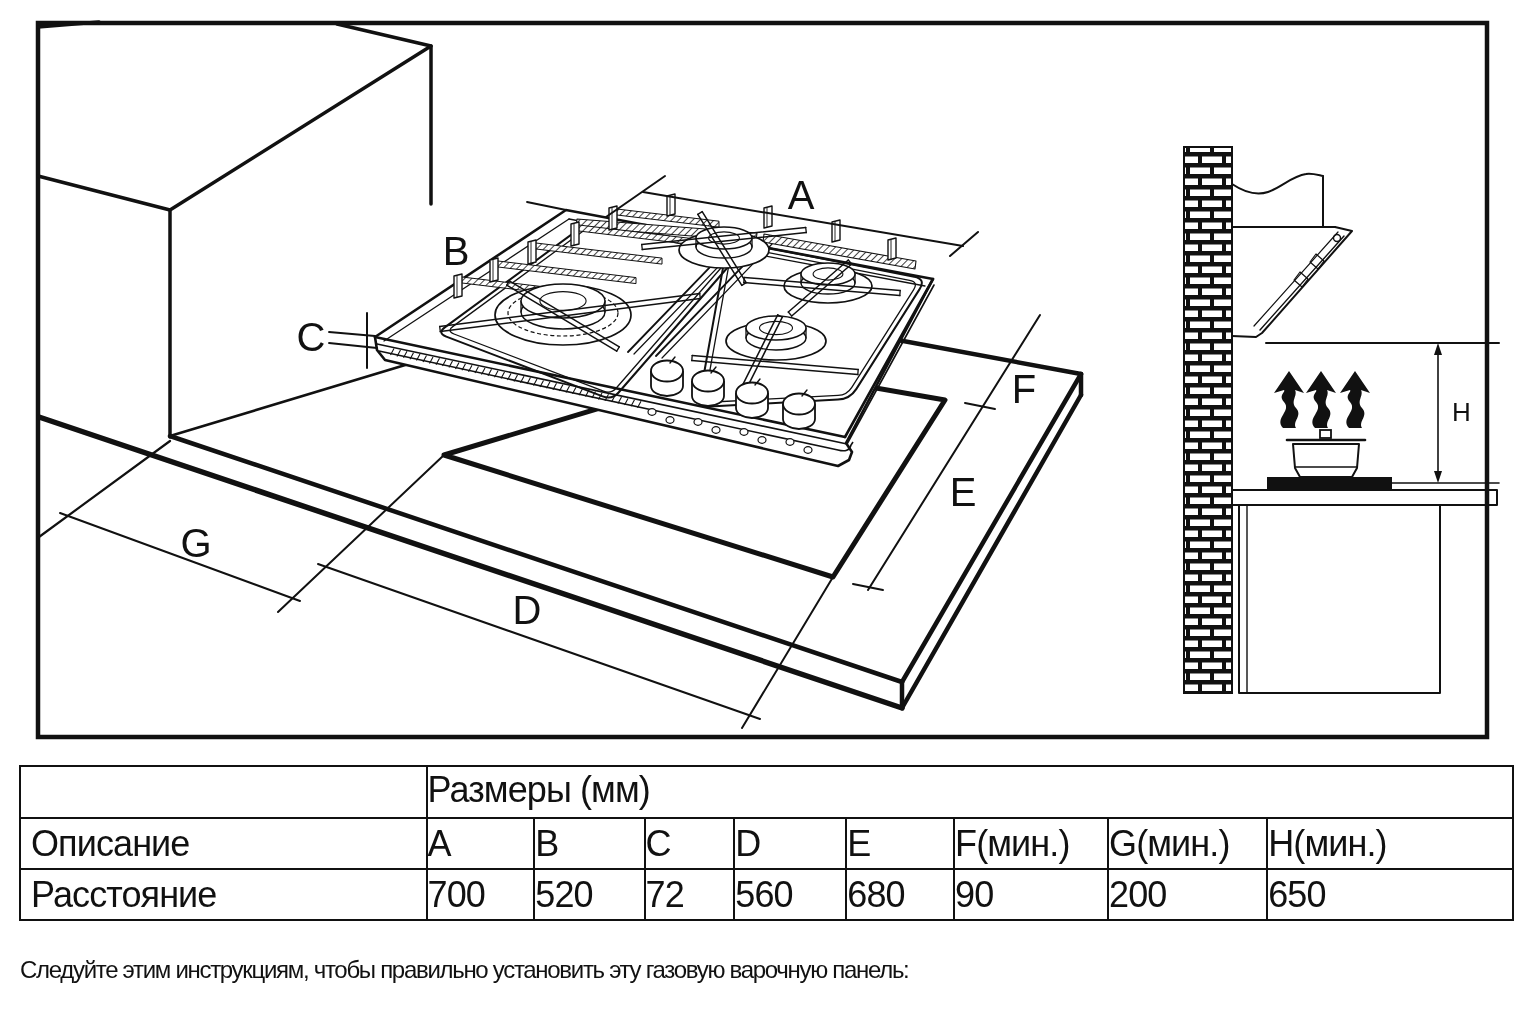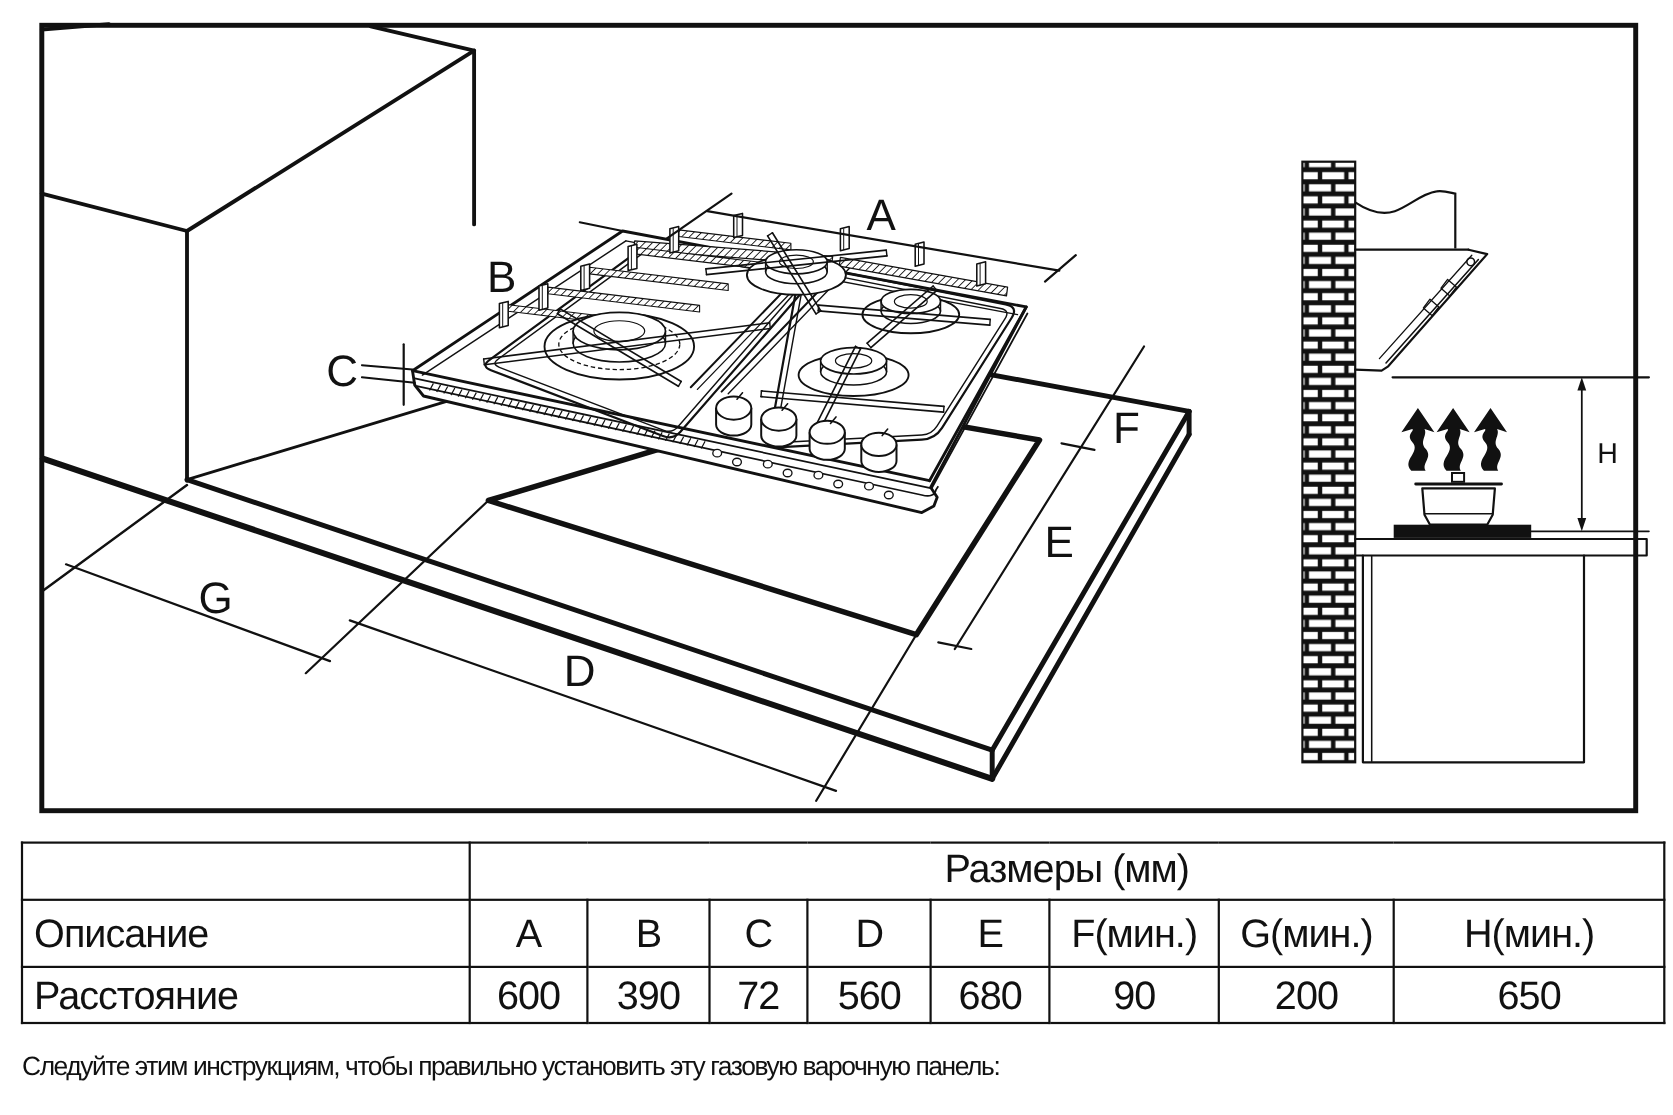"Размеры (мм)" td { text-align: center -> none }
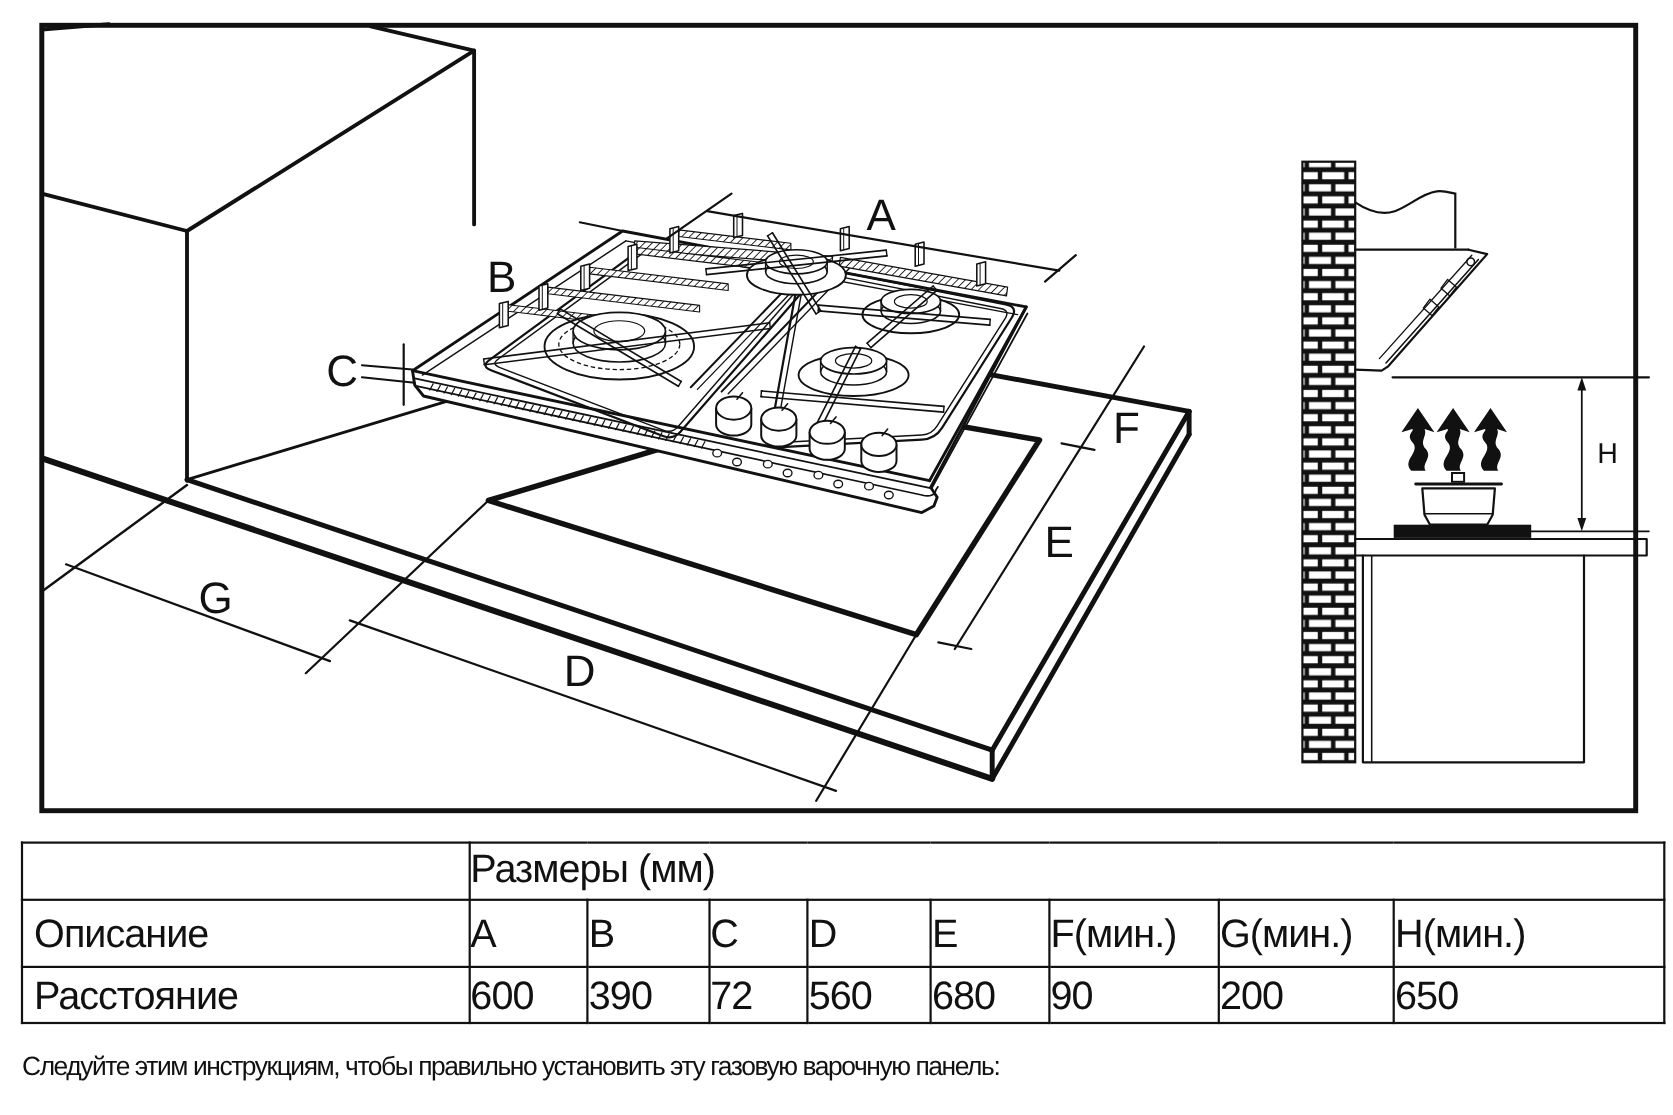"Описание" tr.h2 td { height: 61px -> 51px }
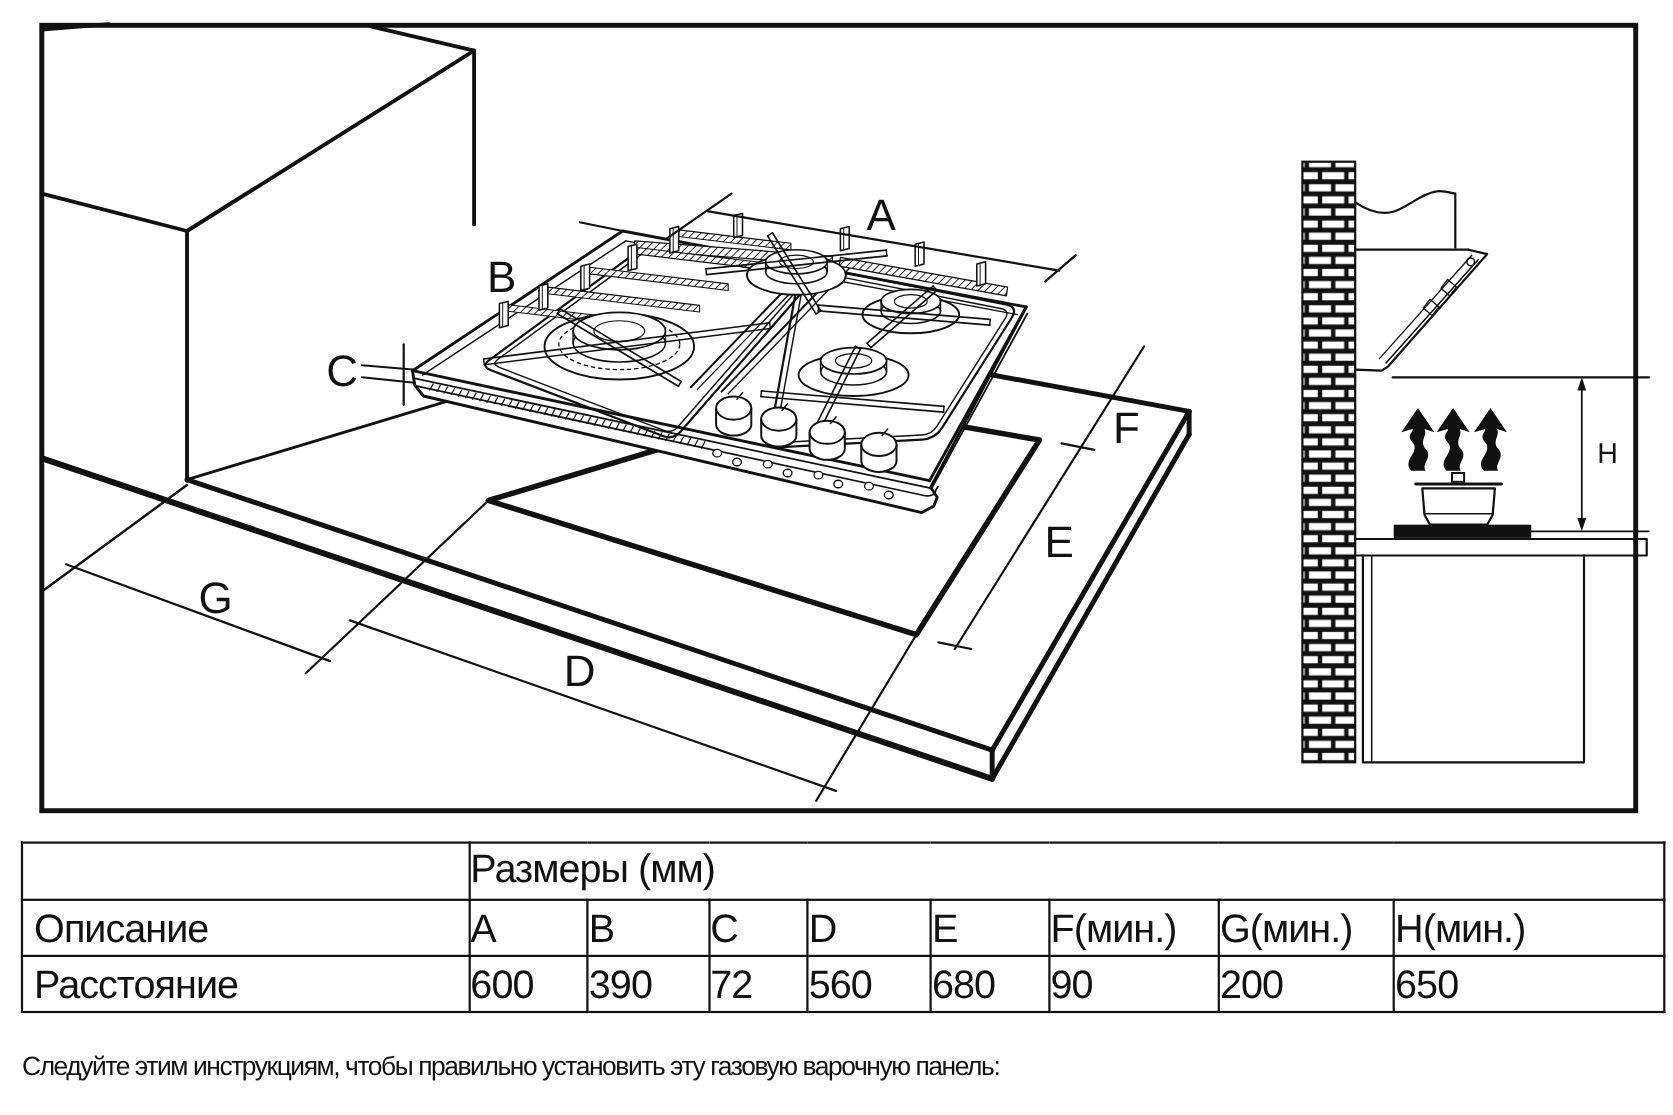"600" td { text: 600 -> 700 }
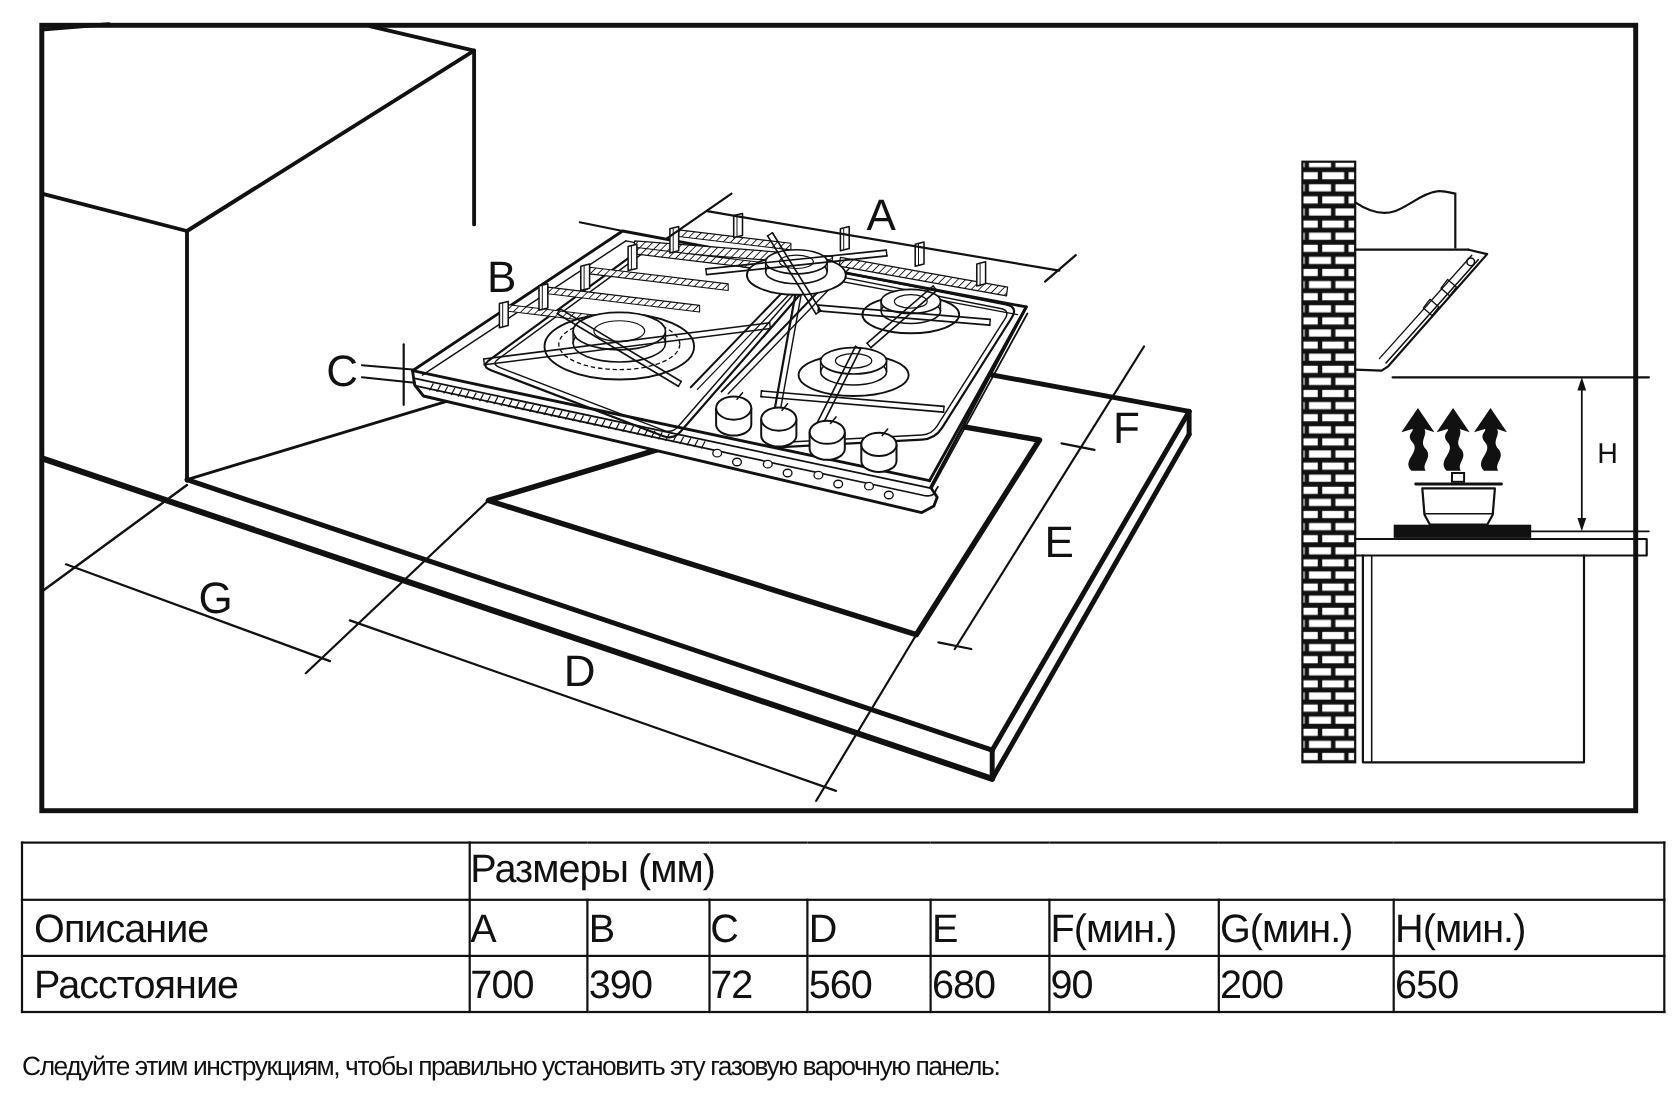"390" td { text: 390 -> 520 }
